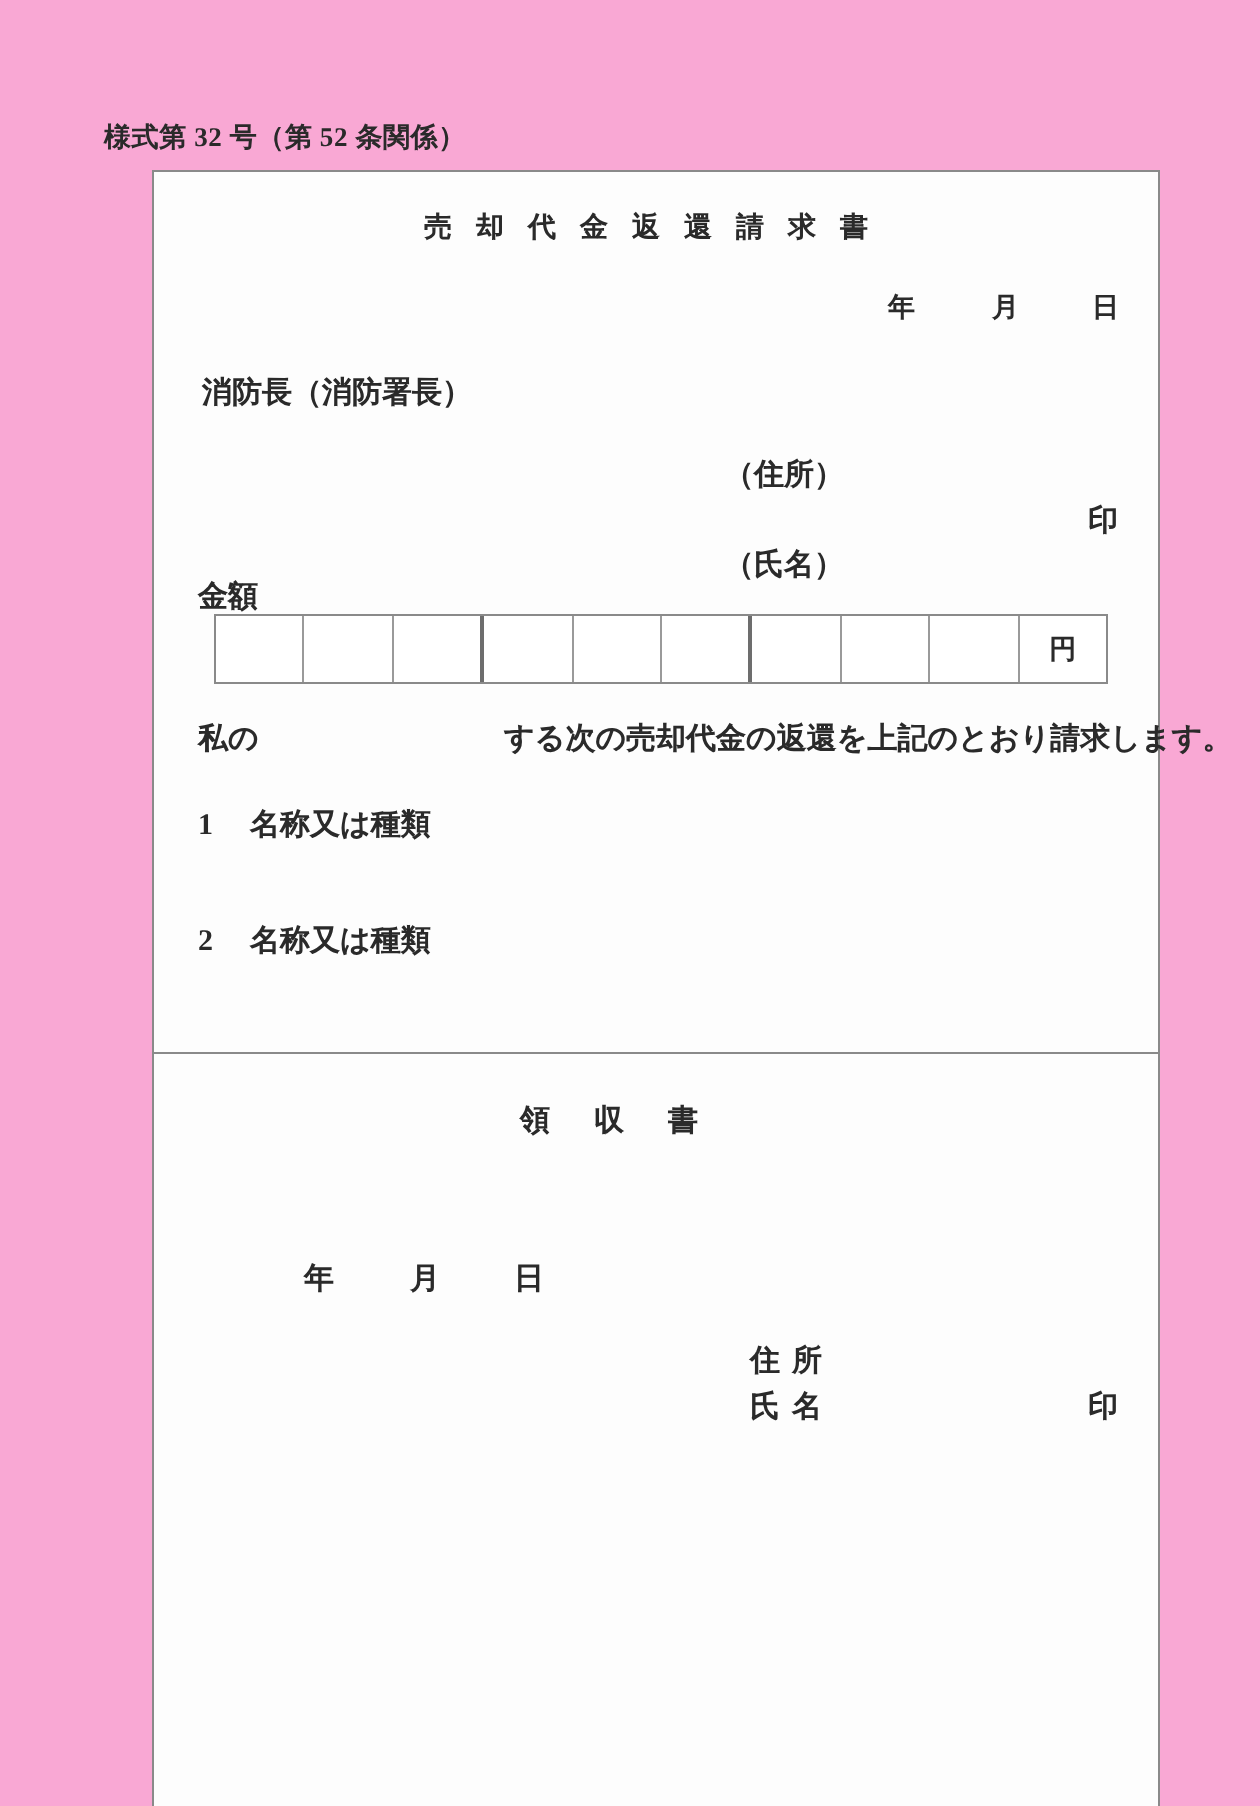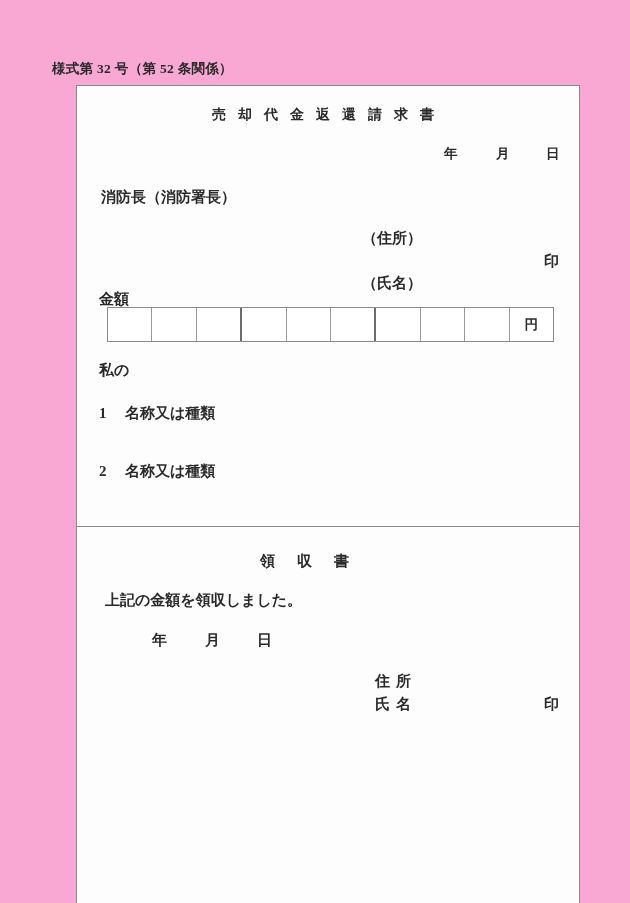"する次の売却代金の返還を上記のとおり請求します。" div.t { html: none -> <div>する次の売却代金の返還を上記のとおり請求します。</div> }
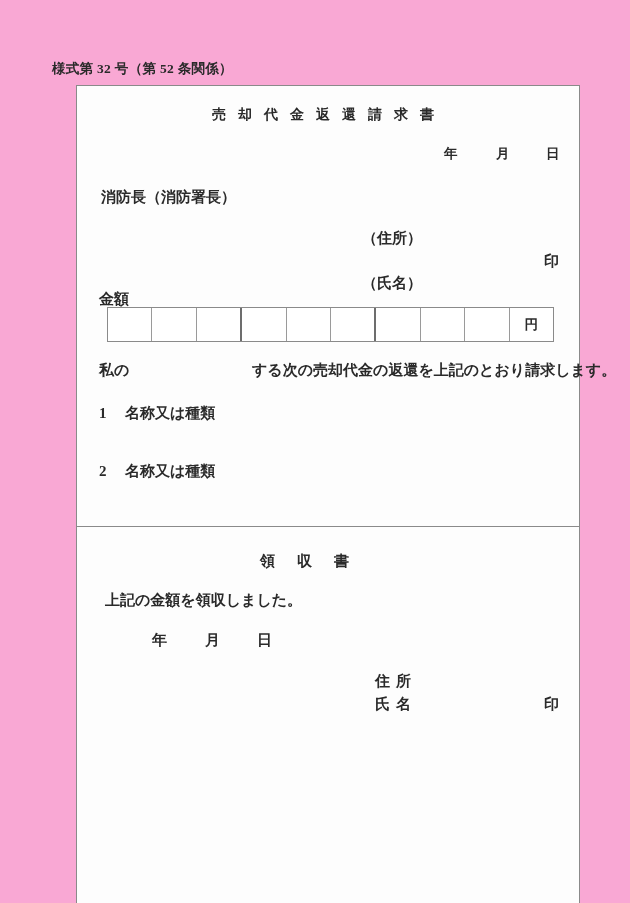"上記の金額を領収しました。" div.t { html: <div>上記の金額を領収しました。</div> -> none }
